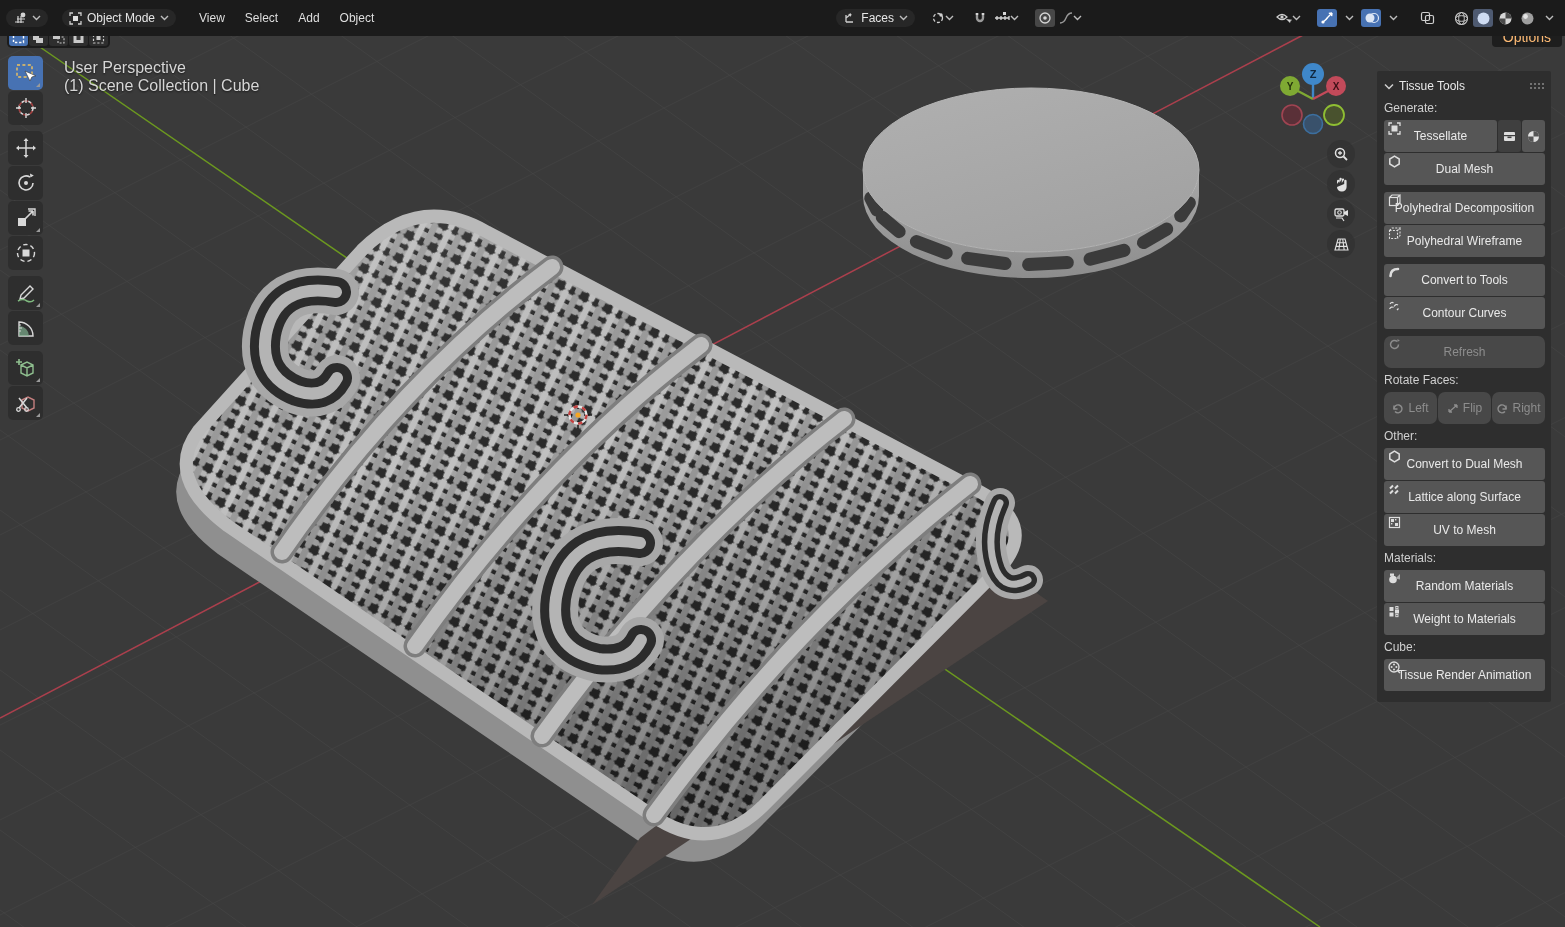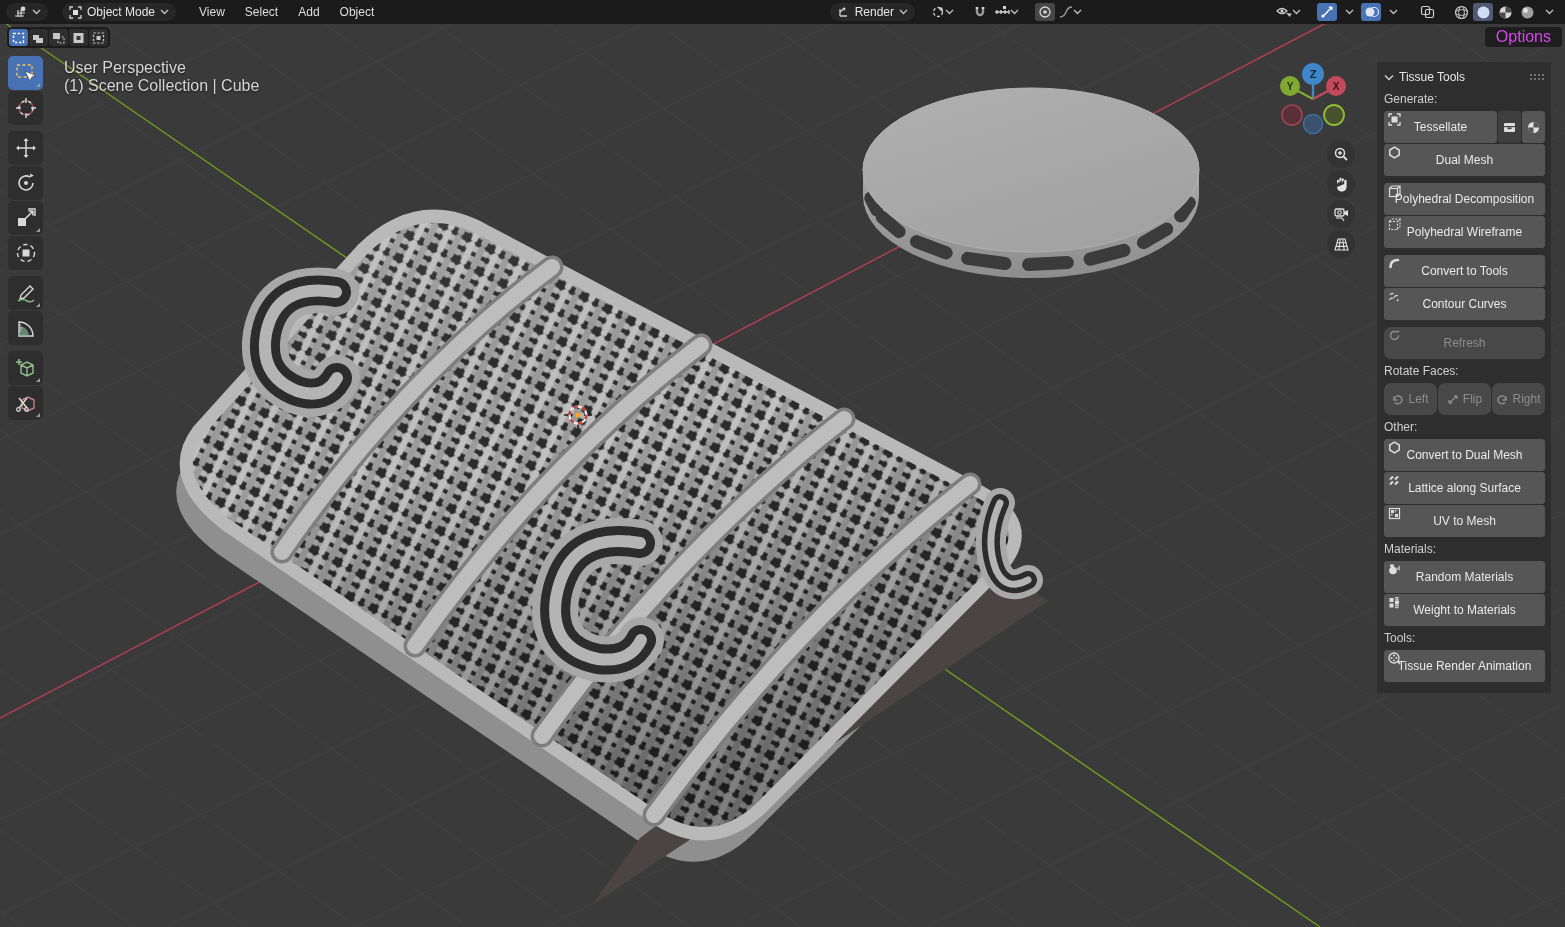"Object Mode" #topbar { height: 24px -> 36px }
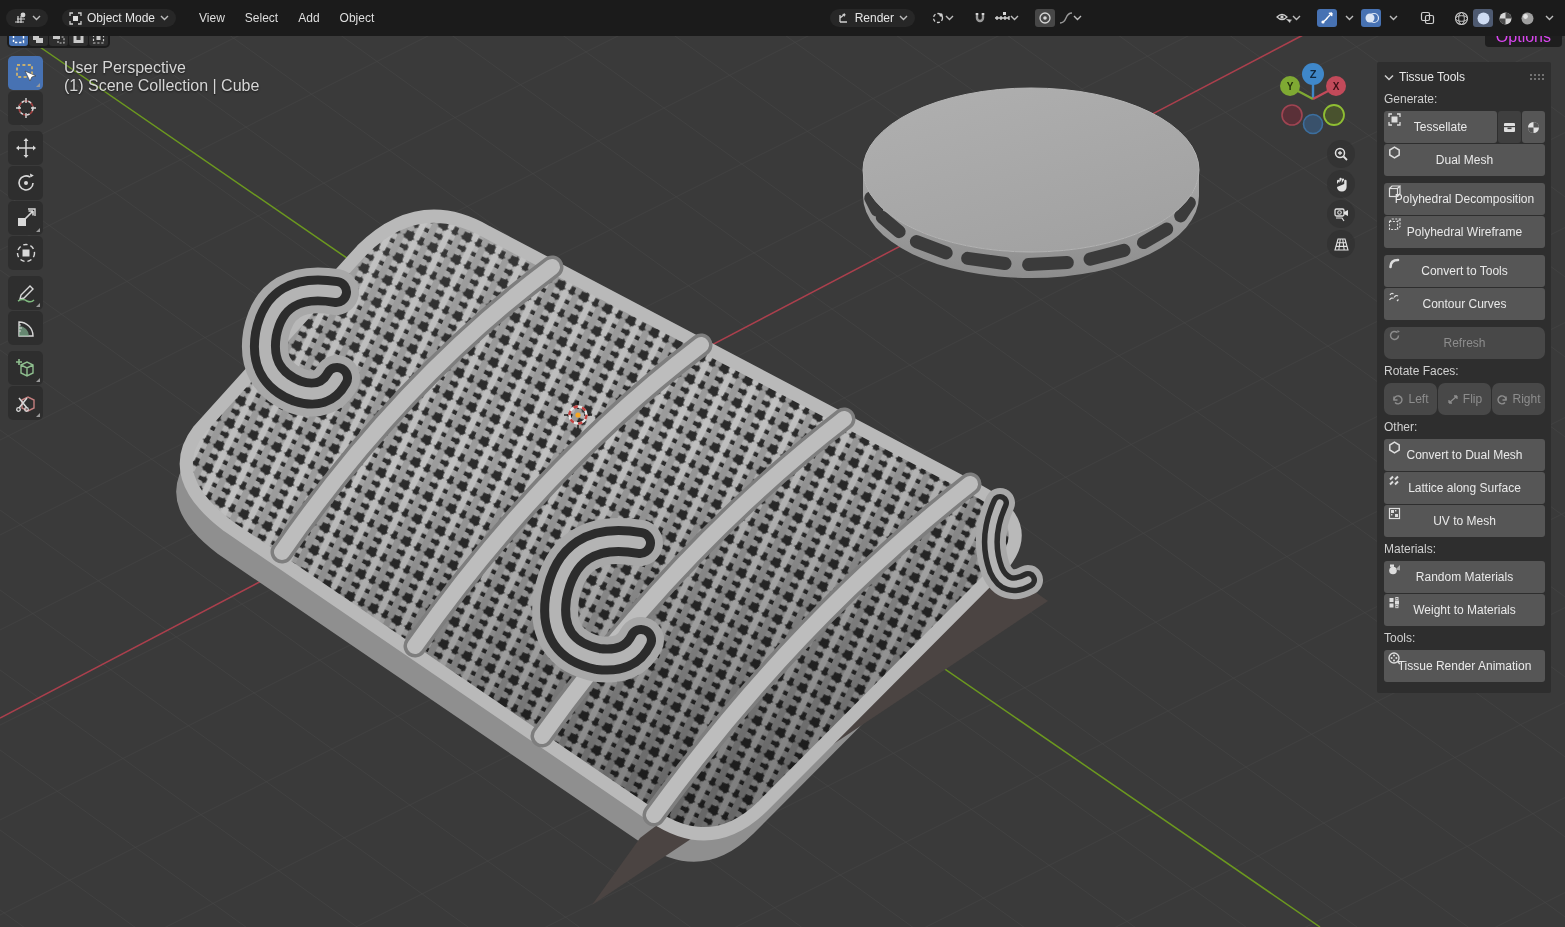"Render" span { text: Render -> Faces }
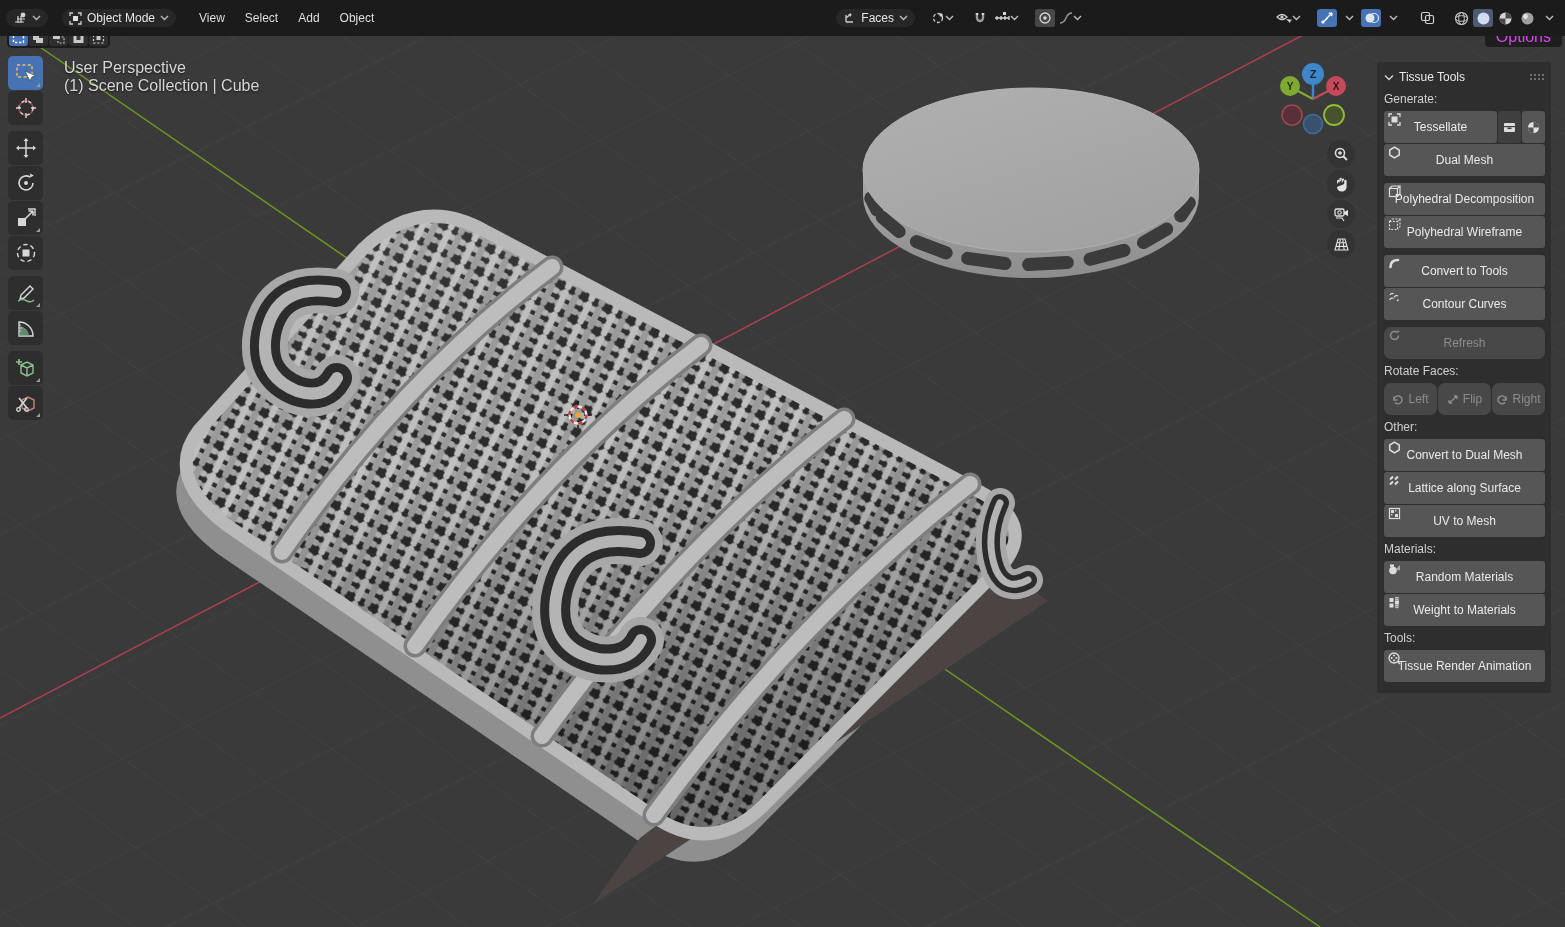"Options" #optionsbtn { color: #d946ef -> #fdba74; font-size: 16px -> 14px }
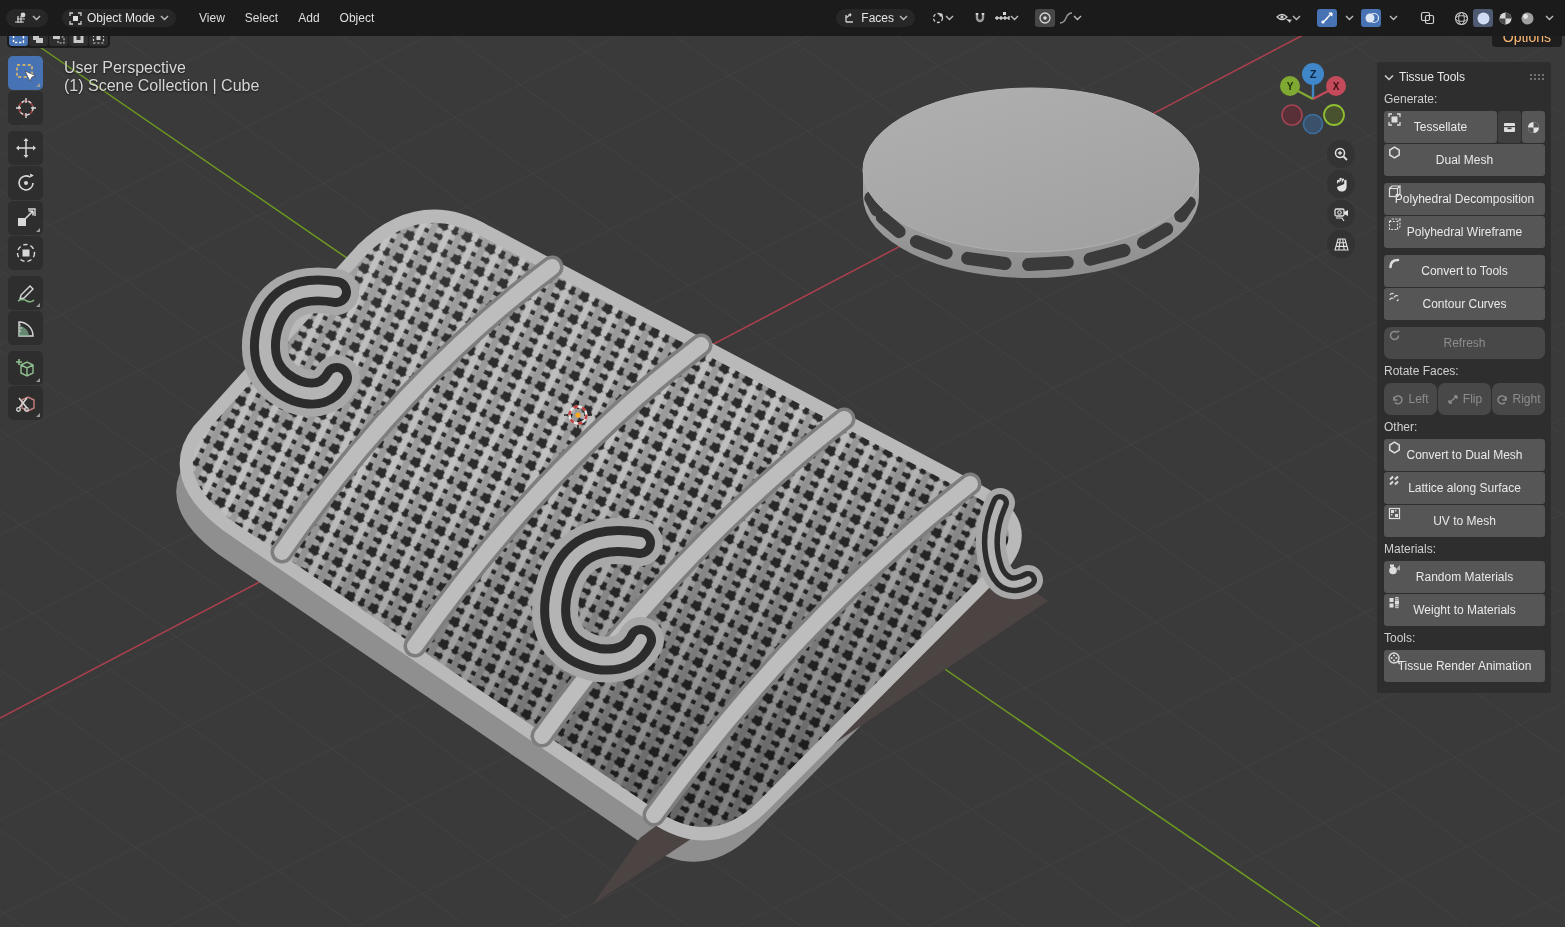"Tissue Tools" #npanel { top: 62px -> 71px }
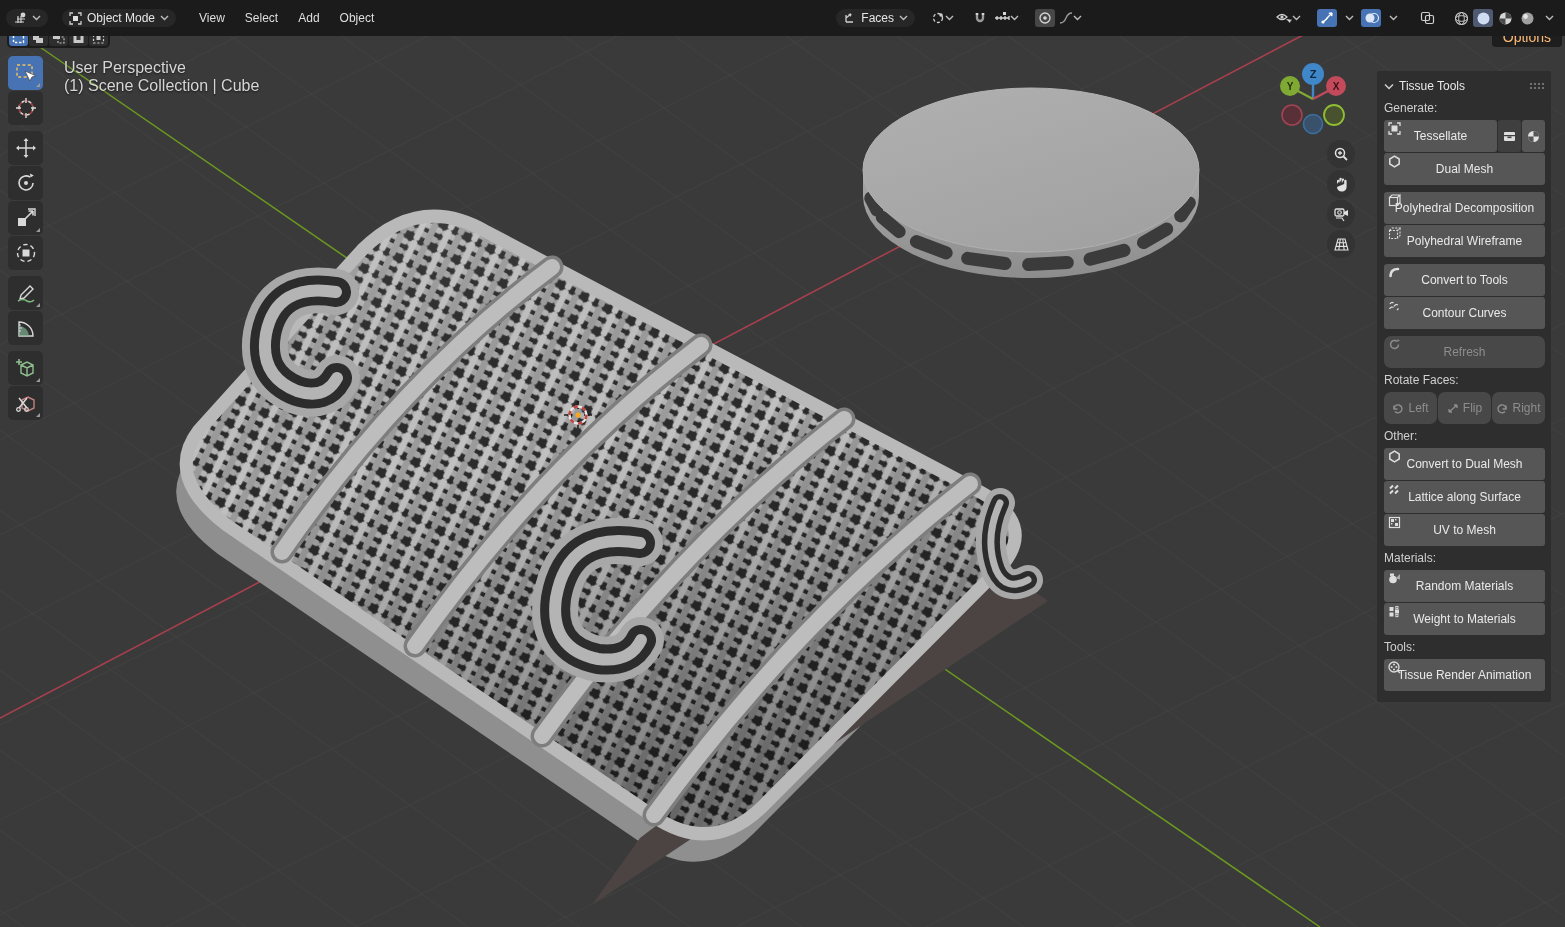"Tools:" div.p-label { text: Tools -> Cube }
